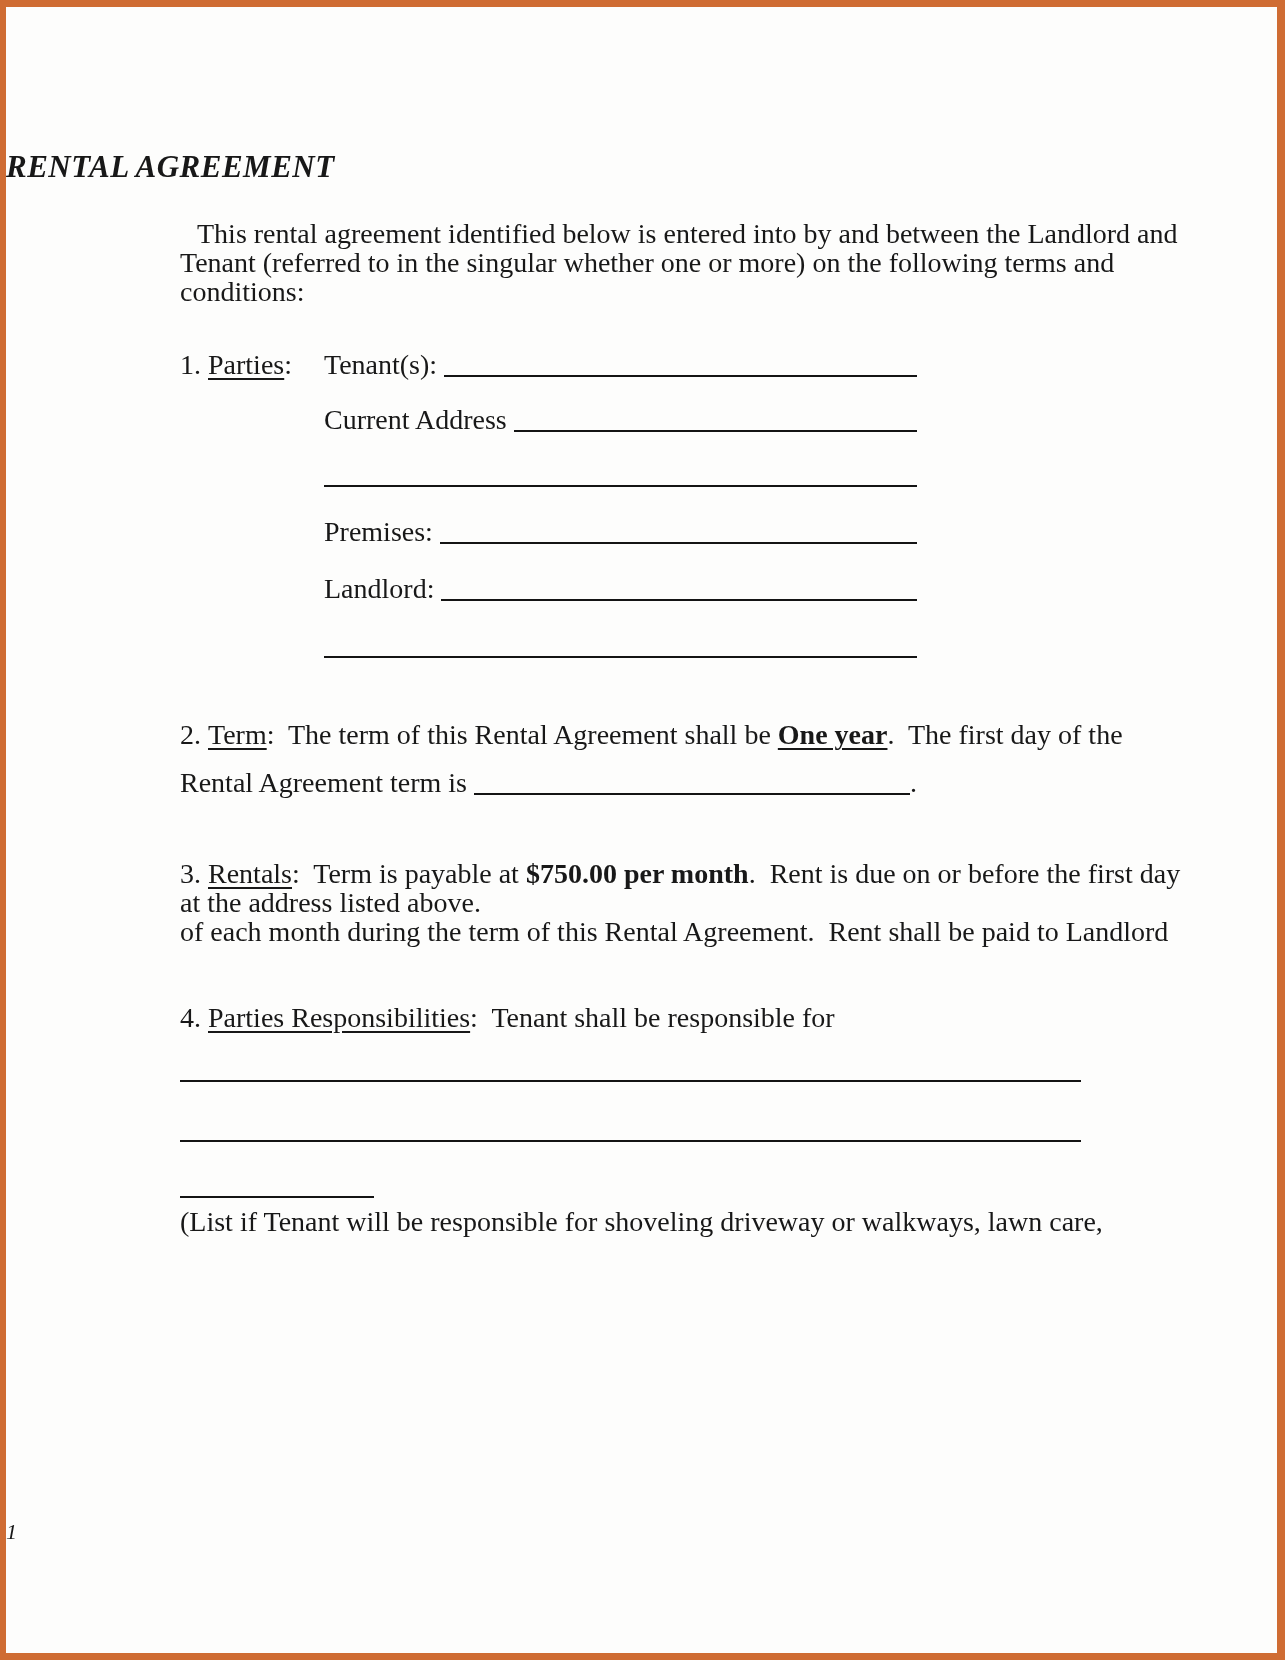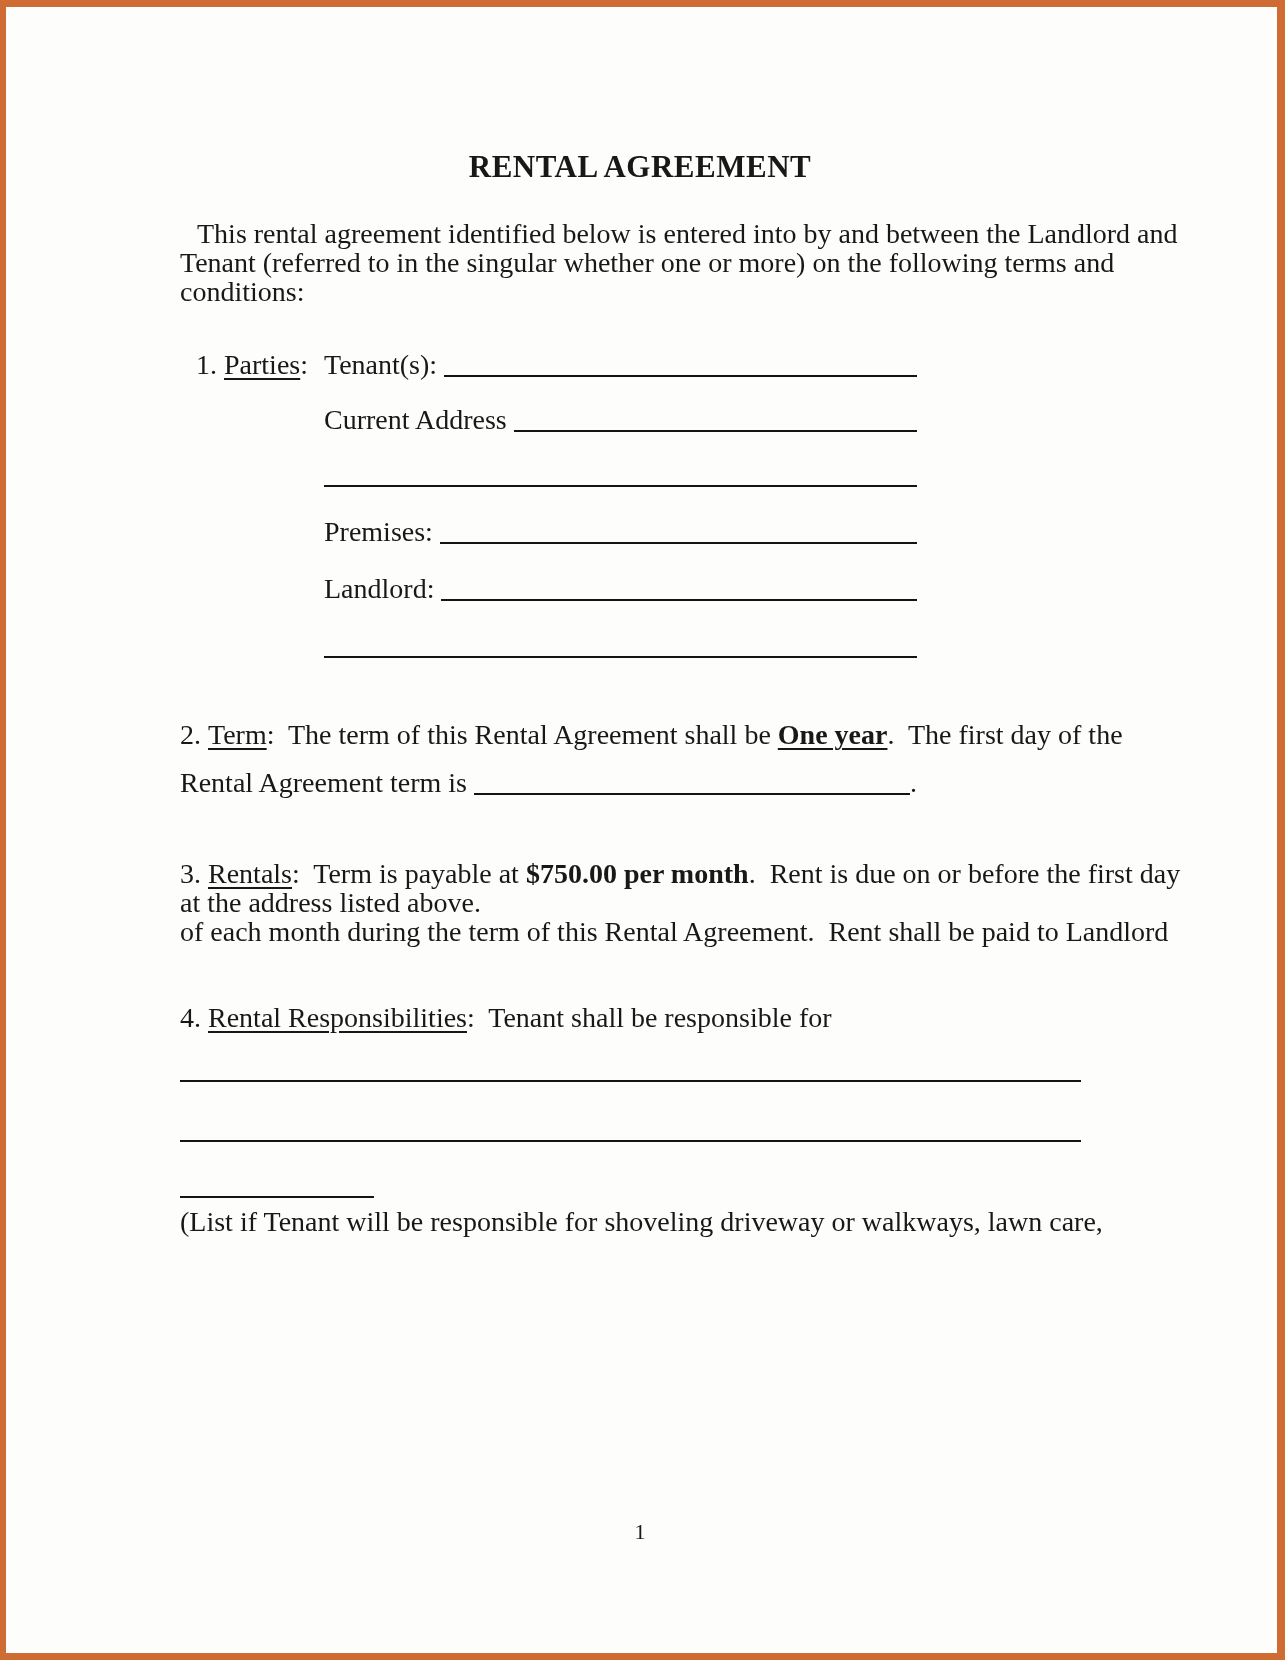"RENTAL AGREEMENT" .center-full { font-style: none -> italic; text-align: center -> left }
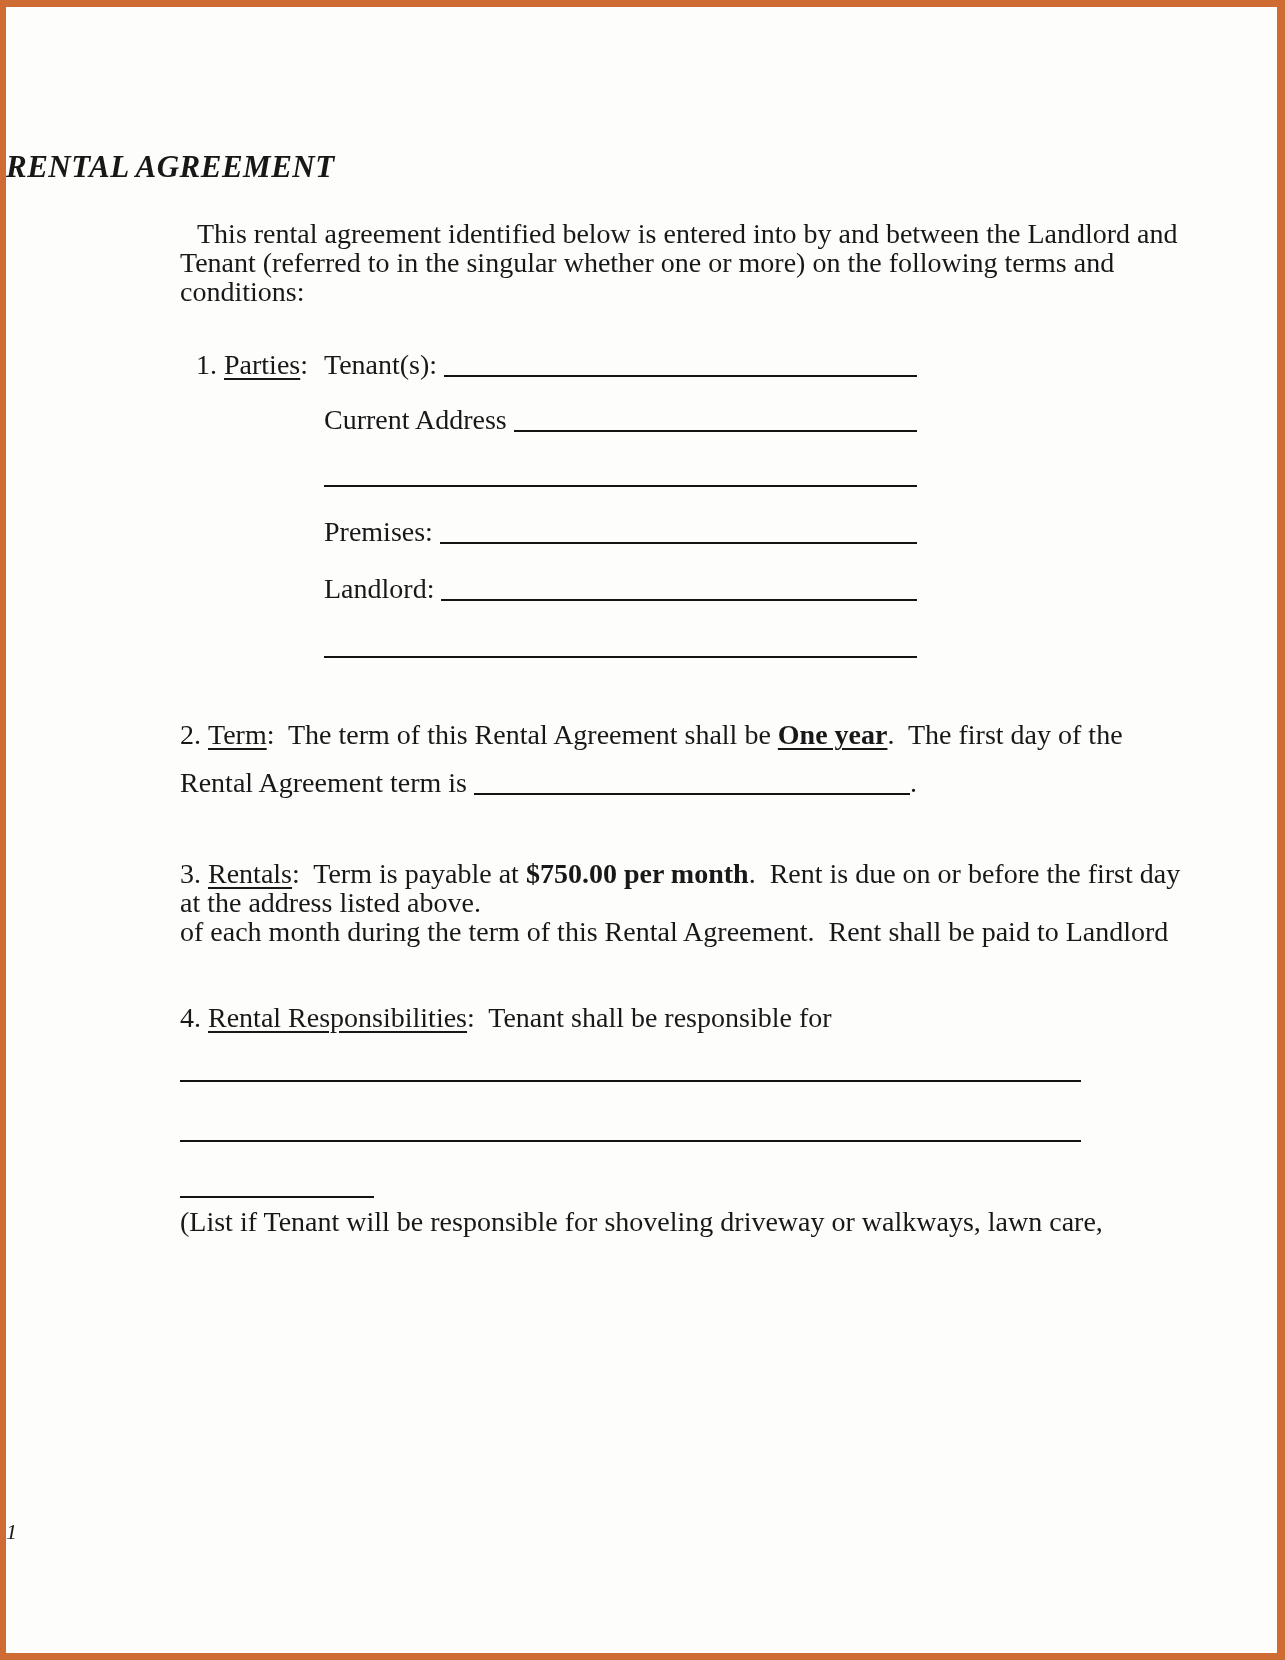"1. Parties:" .parties { text-align: center -> none }
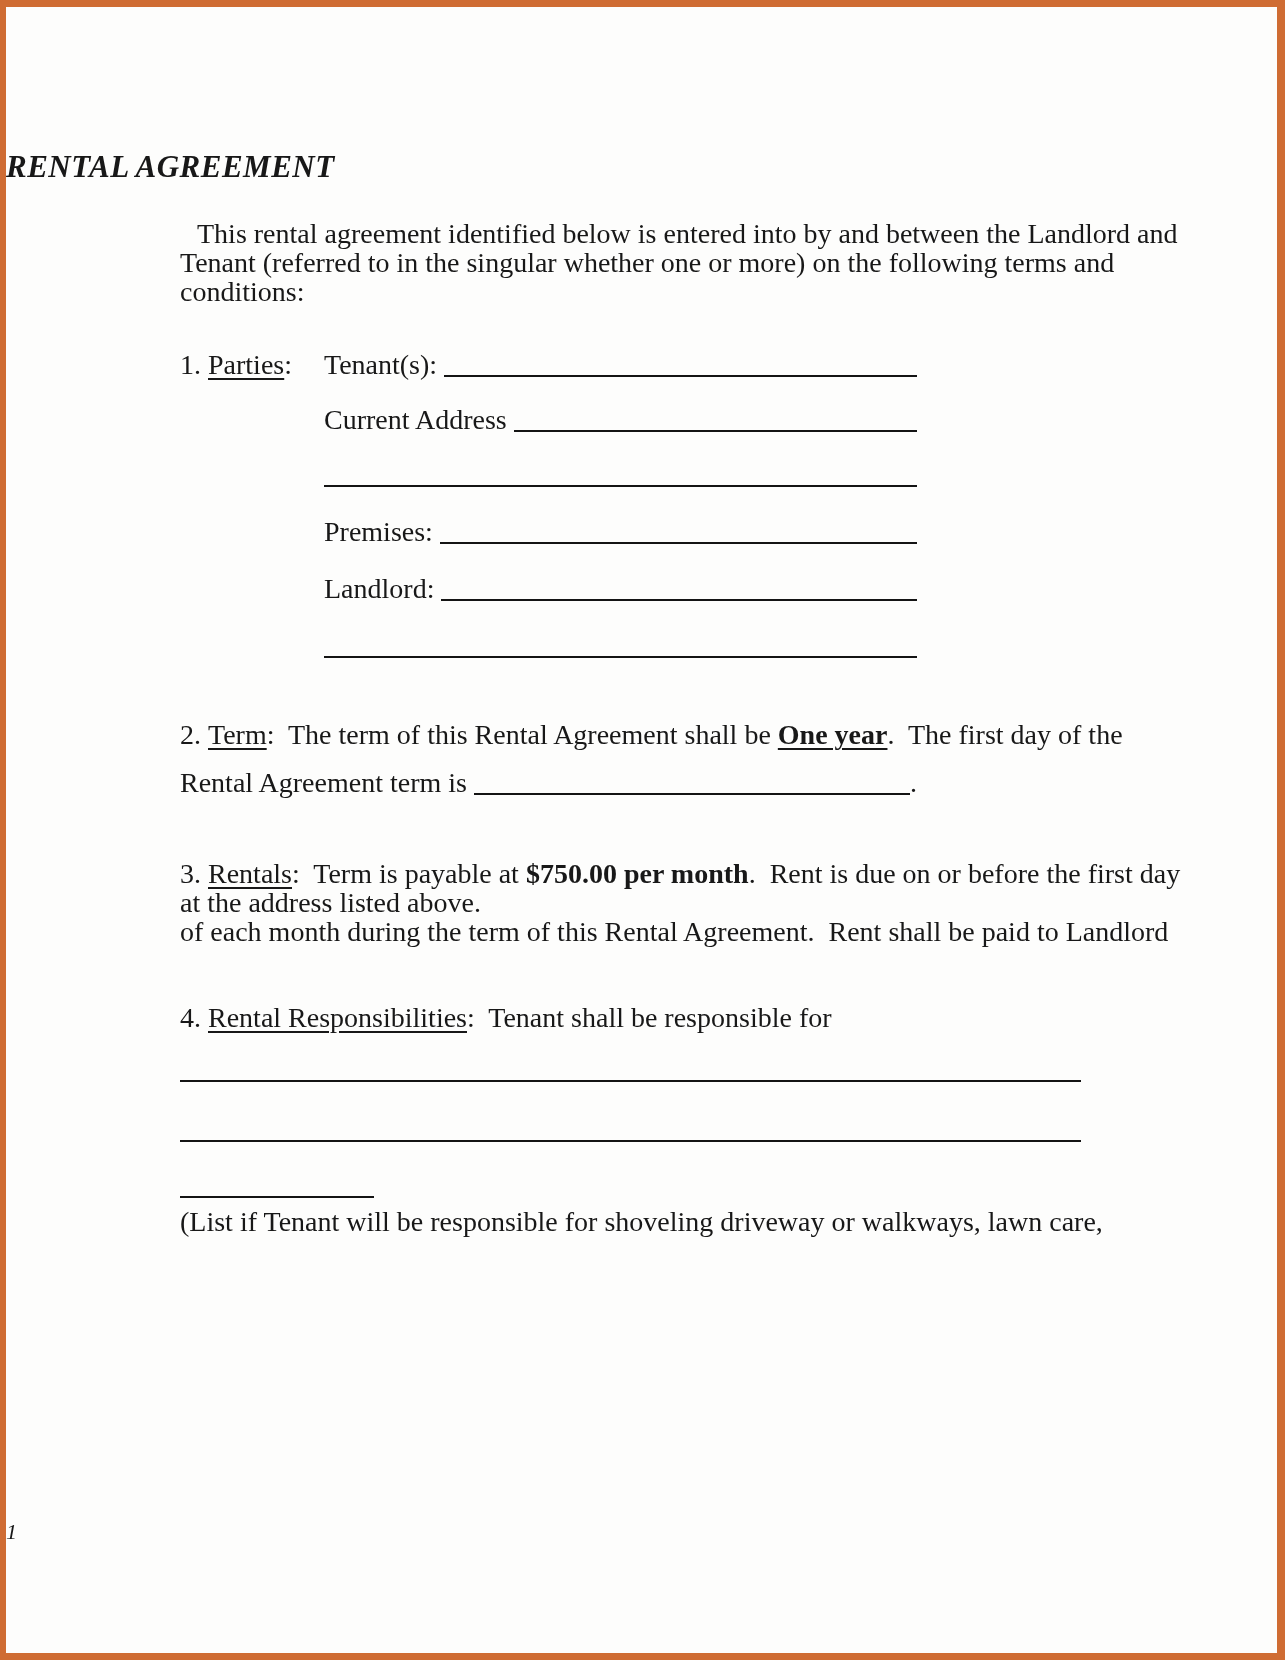"Rental Responsibilities" span.ul { text: Rental -> Parties }
